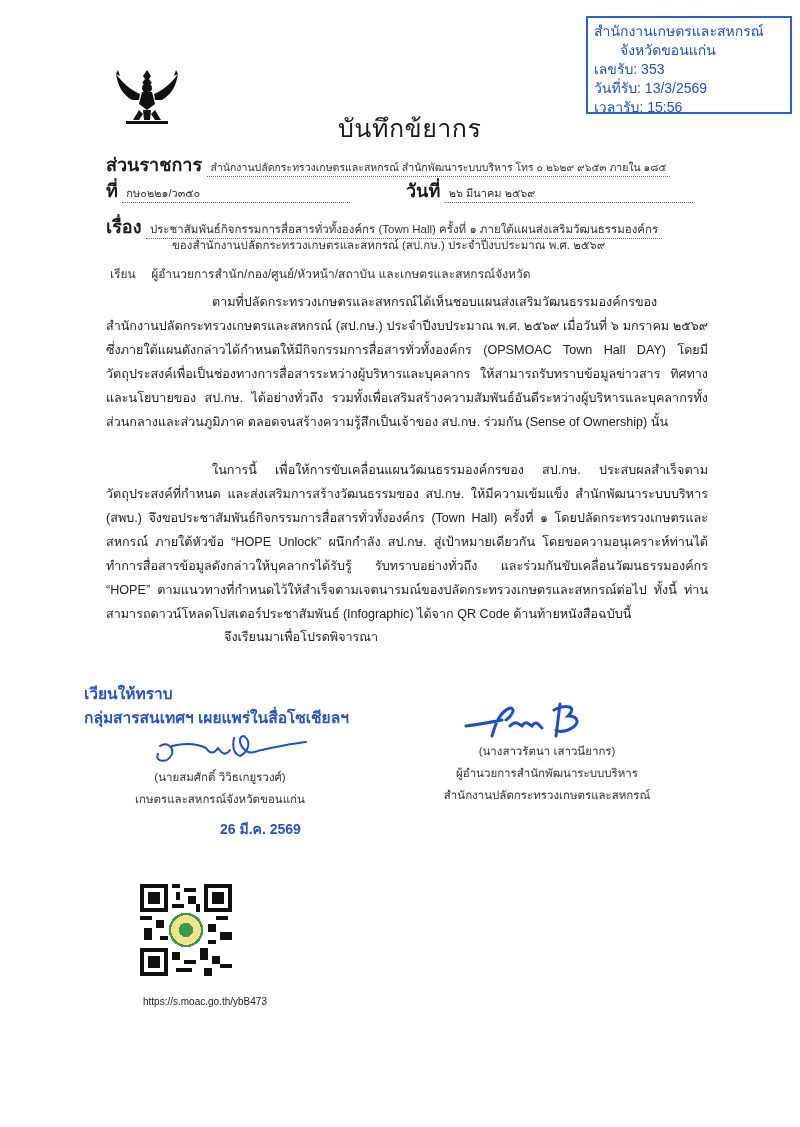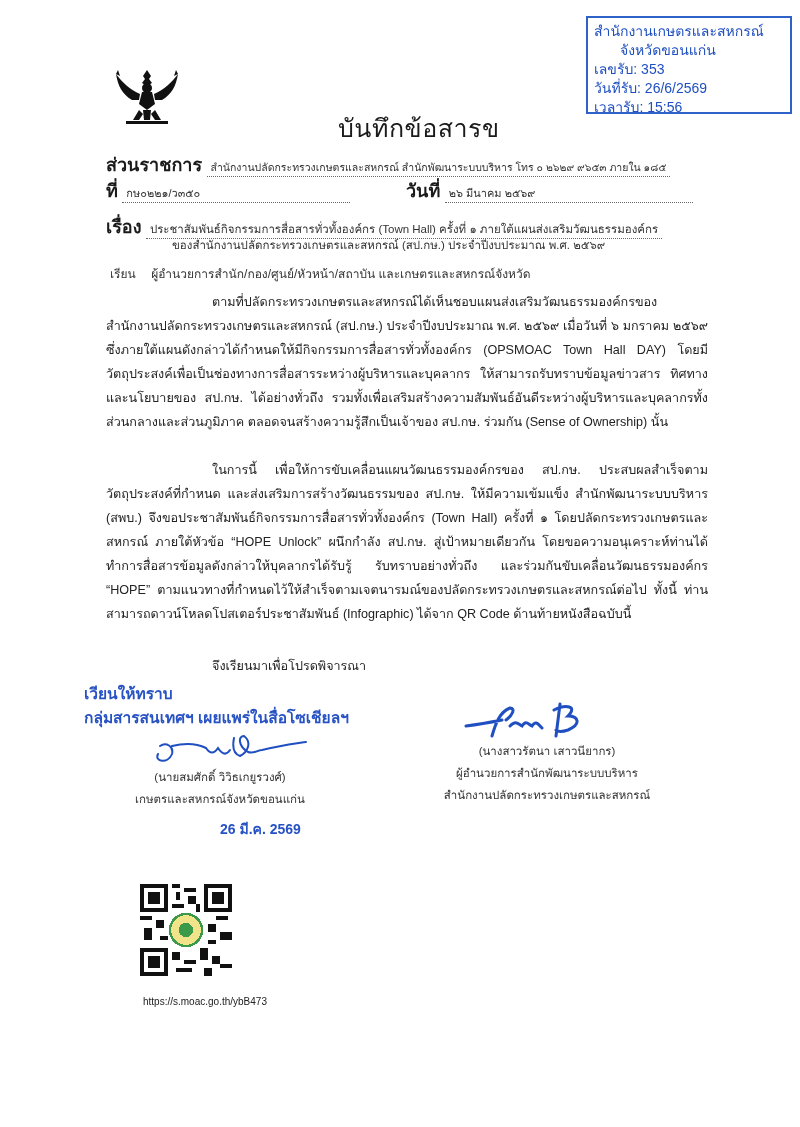"วันที่รับ: 26/6/2569" div { text: 26/6/2569 -> 13/3/2569 }
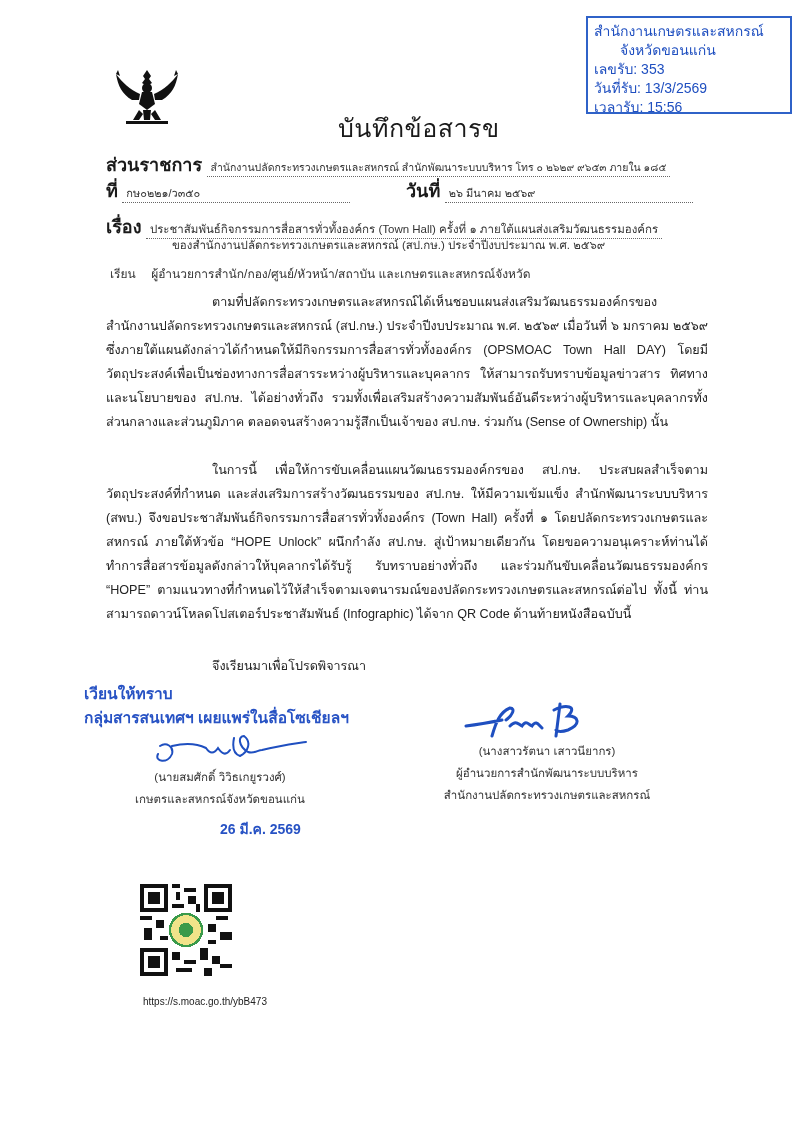"บันทึกข้อสารข" div.abs { text: บันทึกข้อสารข -> บันทึกข้ยากร }
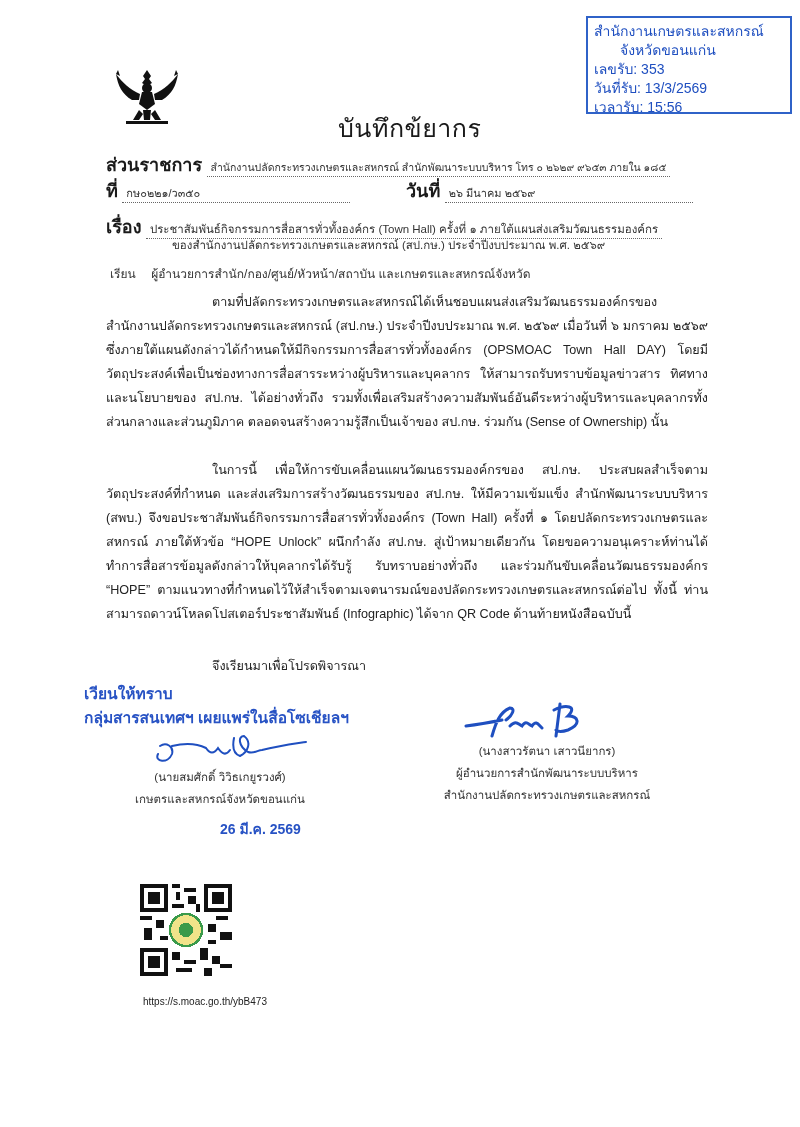"จึงเรียนมาเพื่อโปรดพิจารณา" div.abs { left: 212px -> 224px; margin-top: 29px -> none }
